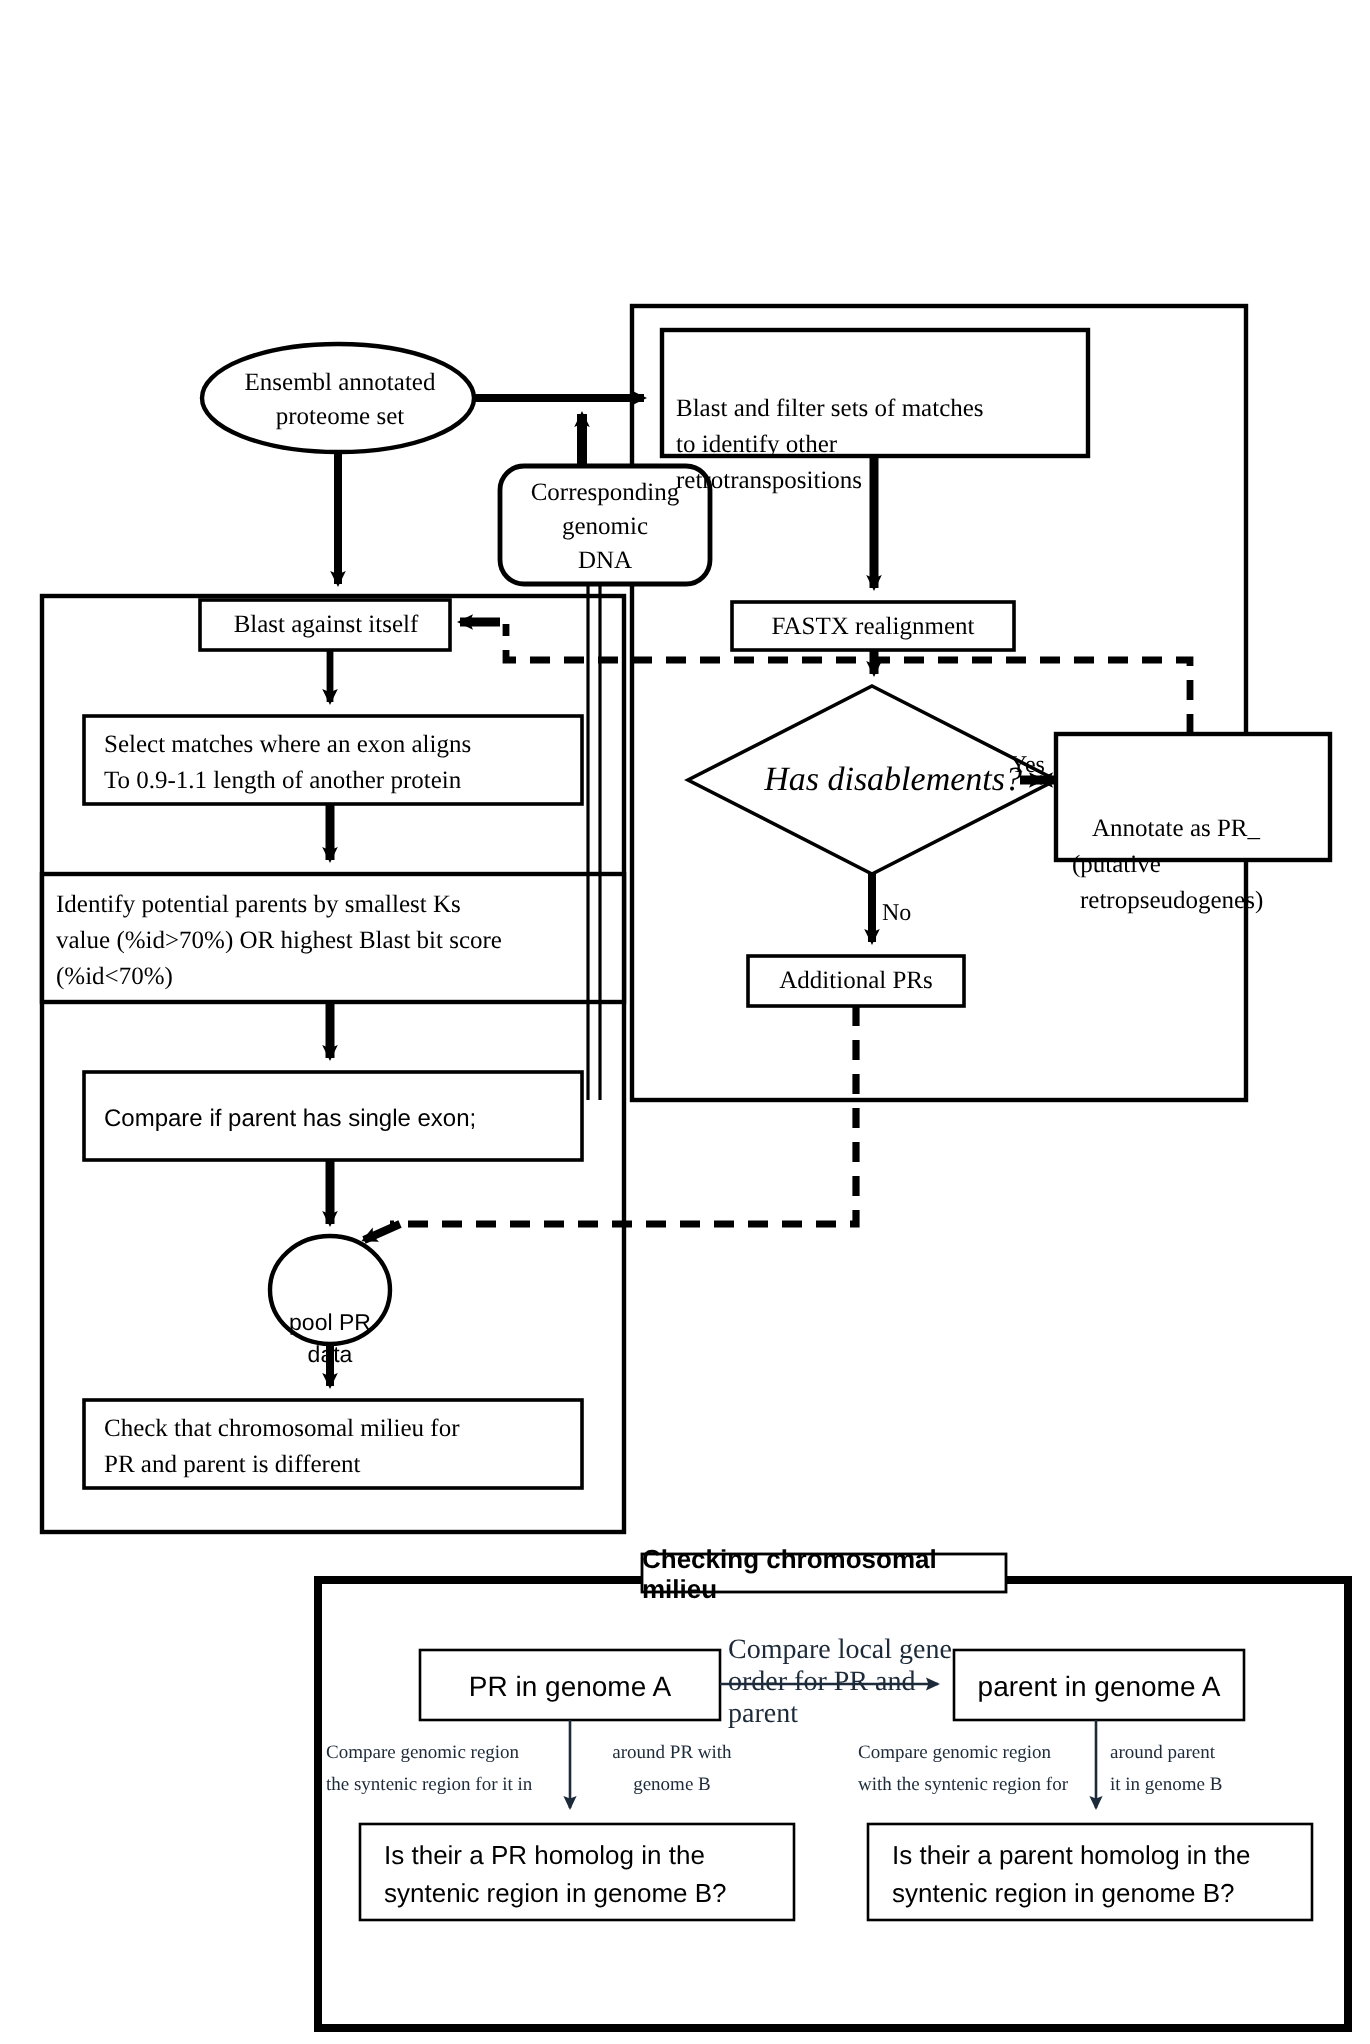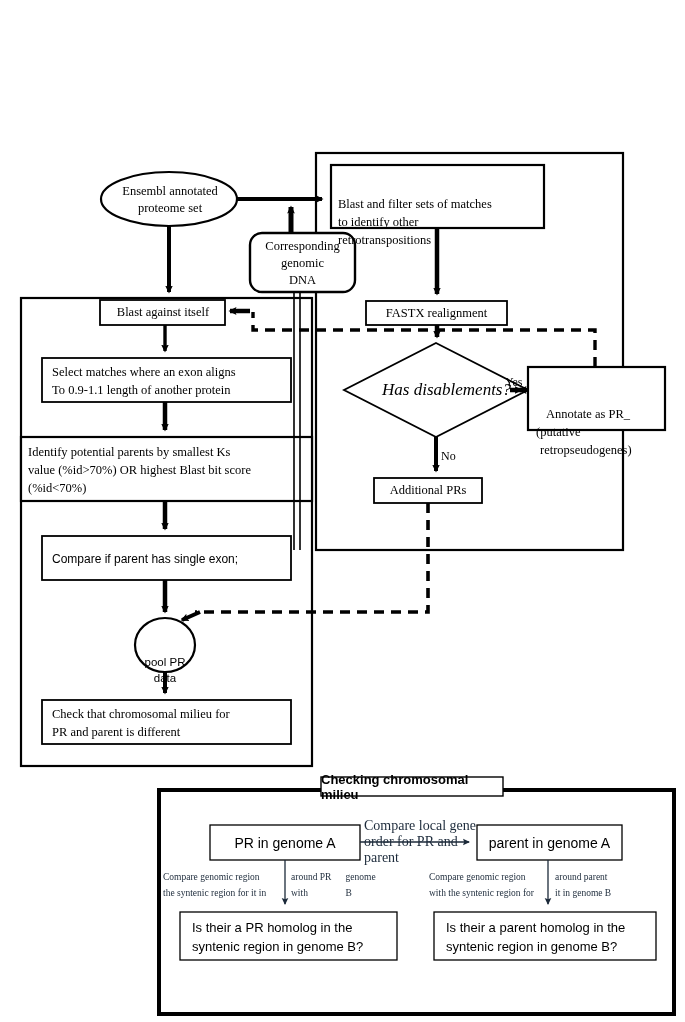"around PR with" div.lbl { flex-direction: row -> column }
